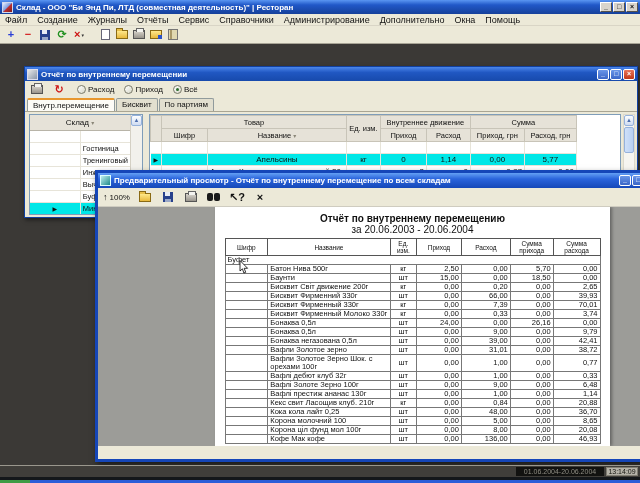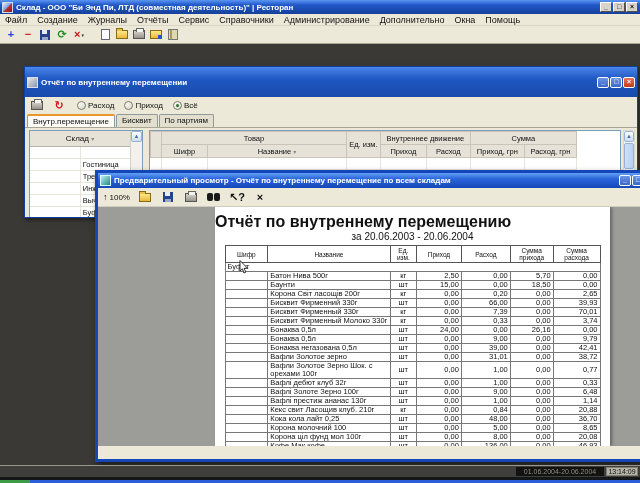"Отчёт по внутреннему перемещении" .rw-titlebar { padding: 8px 2px -> 0 2px }
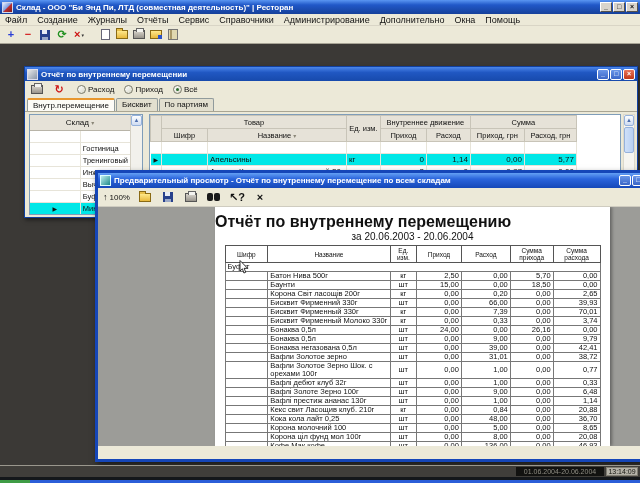"Апельсины" .gg tr.sel td { text-align: none -> center }
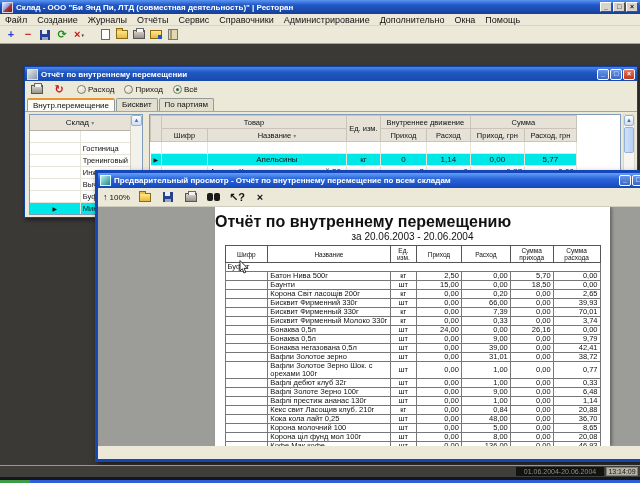"Отчёт по внутреннему перемещению" .doc-title1 { font-size: 16px -> 10px; text-align: left -> center }
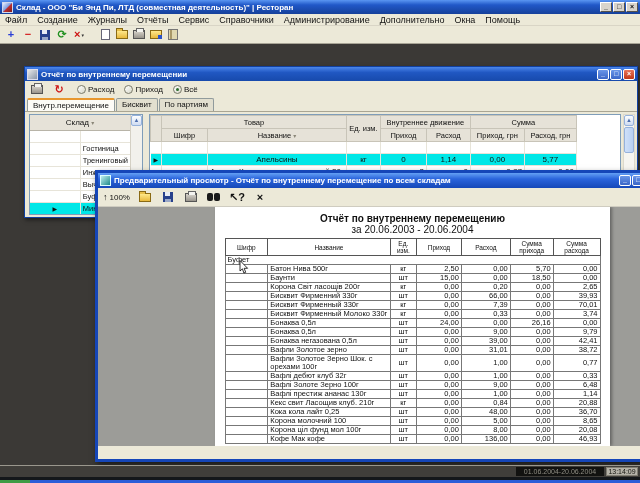"Корона Світ ласощів 200г" td.nm { text: Корона Світ ласощів -> Бисквит Світ движение }
